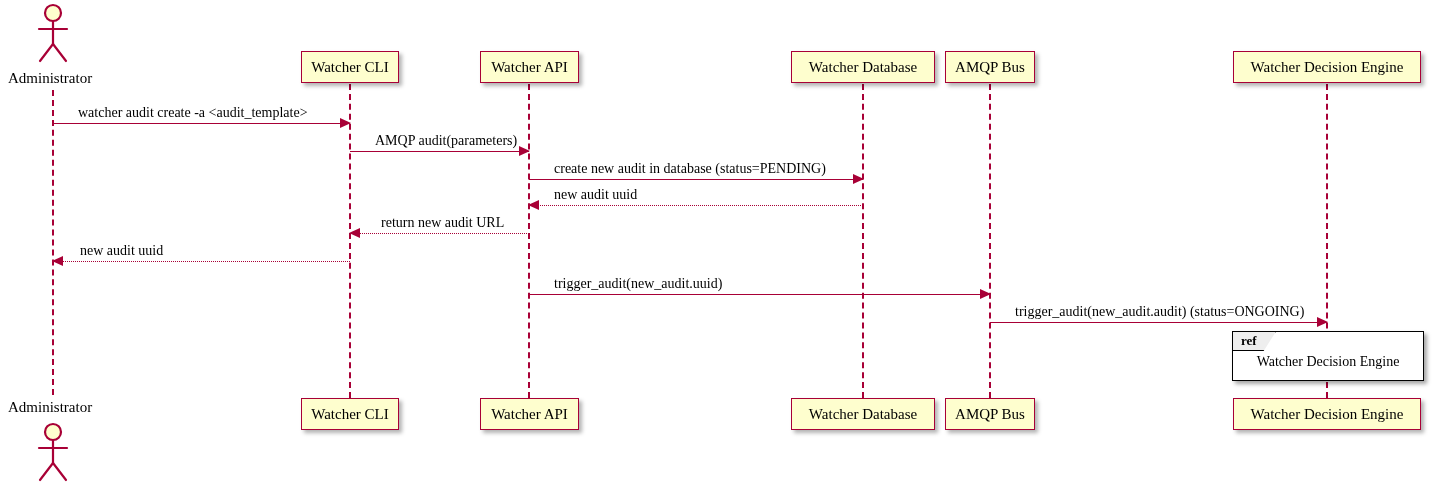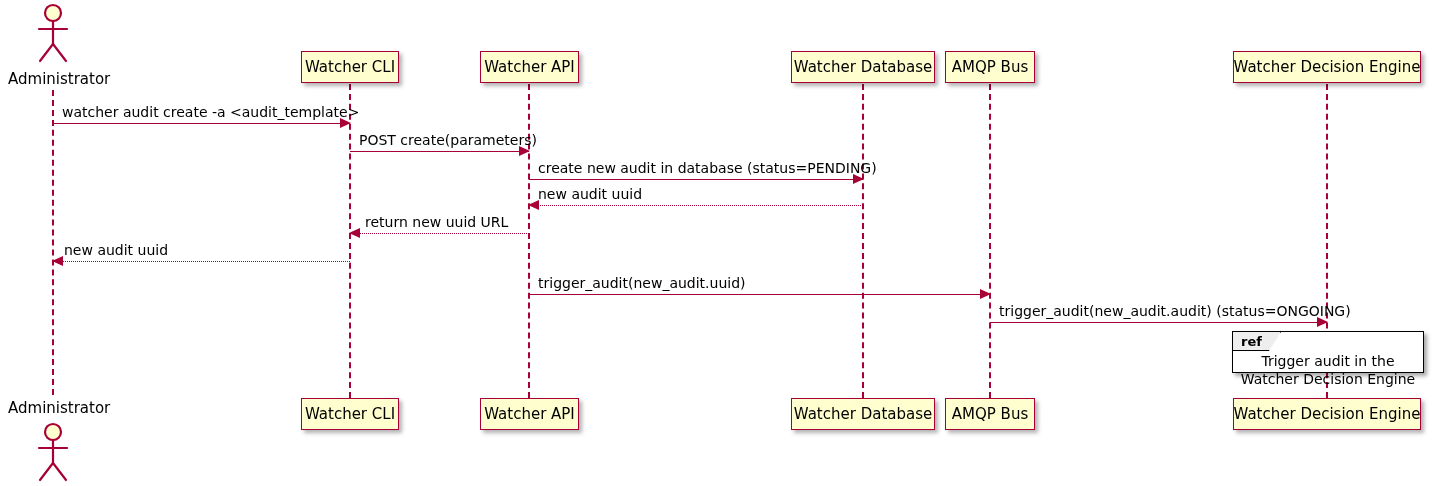"Administrator" #diagram { font-family: none -> Liberation Serif, serif }
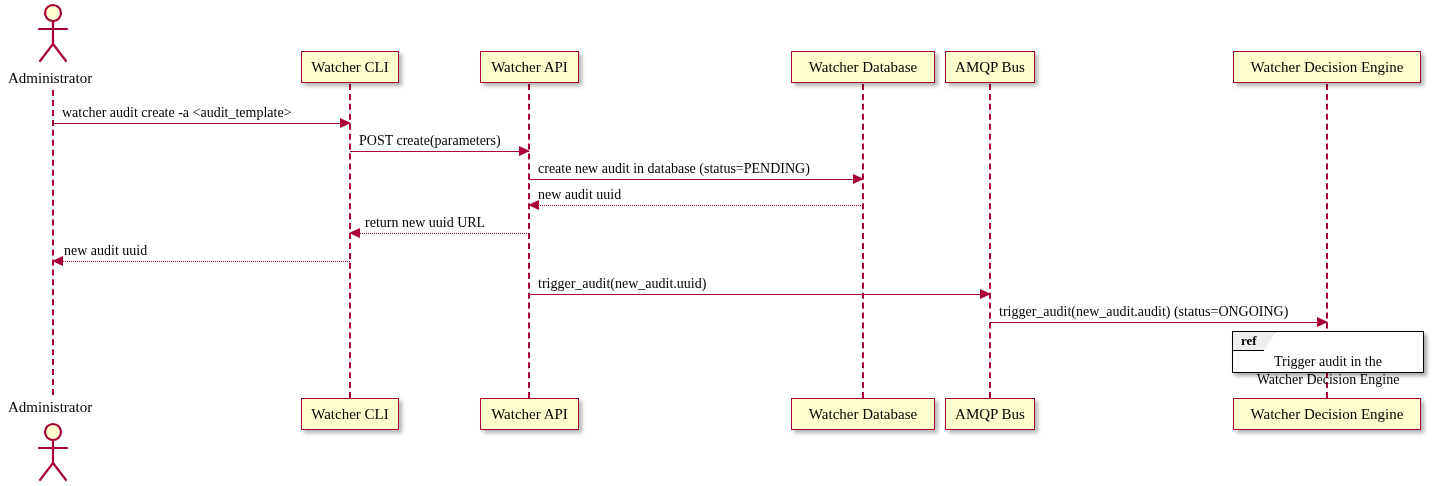"watcher audit create -a <audit_template>" .msg .label { margin-left: none -> 16px }
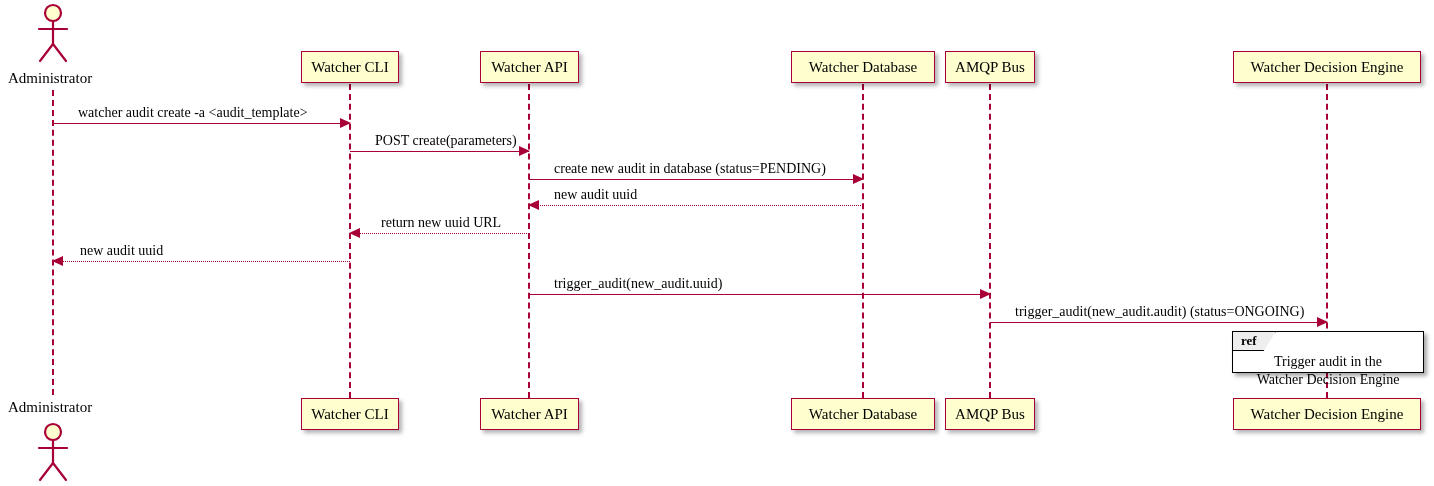"POST create(parameters)" div.label { text: POST create -> AMQP audit }
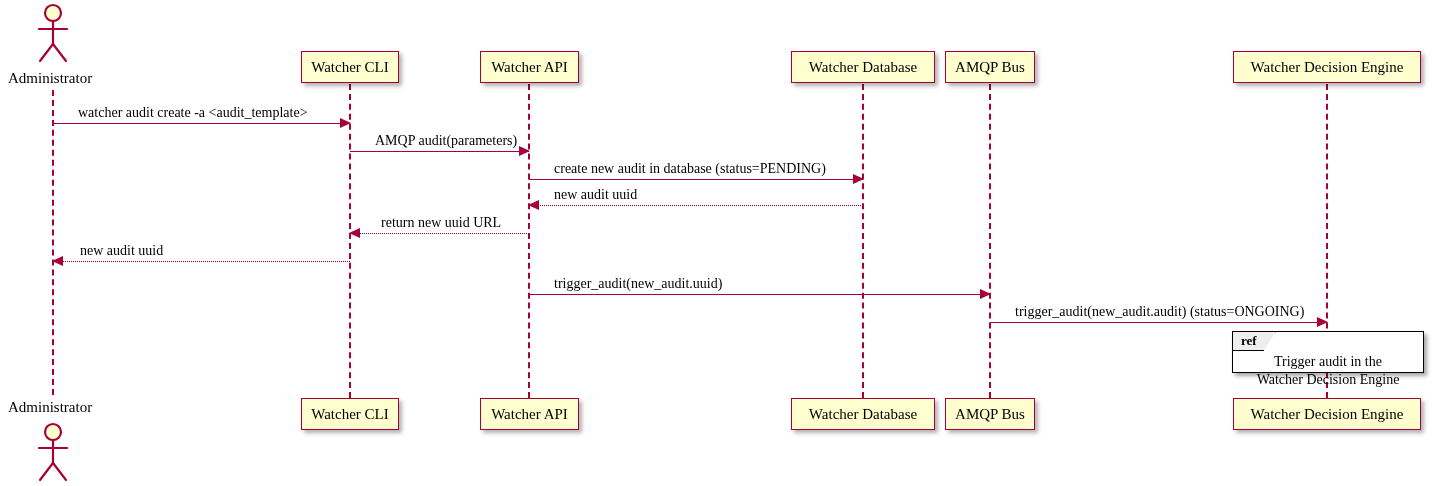"return new uuid URL" div.label { text: uuid -> audit }
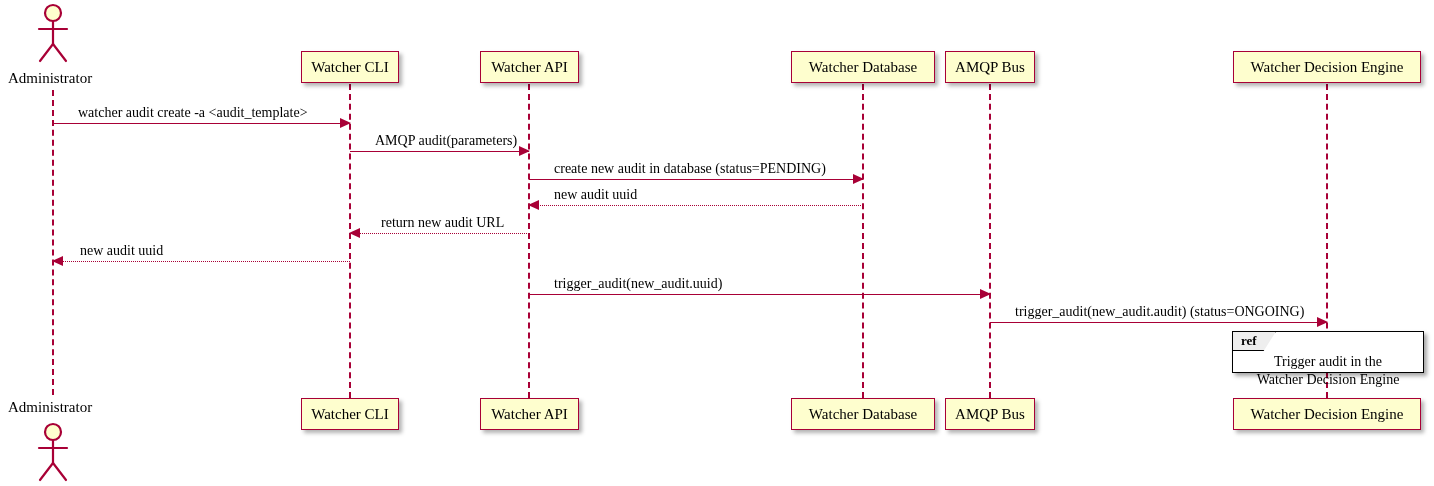"ref" div.ref-box { height: 42px -> 50px }
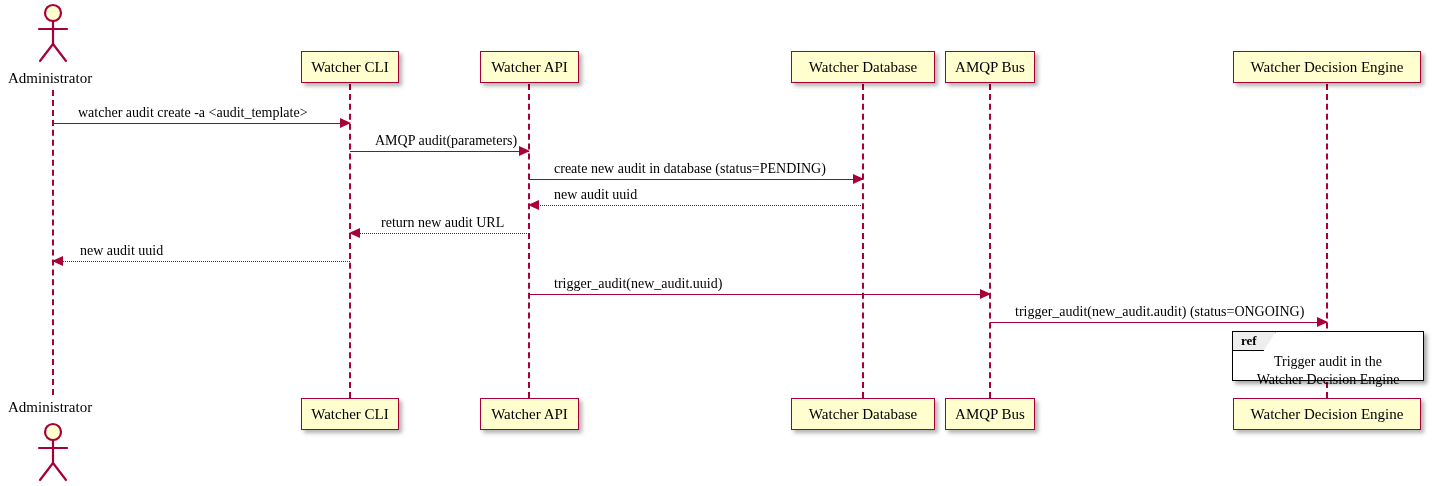"Trigger audit in the" div { html: <div>Trigger audit in the</div> -> none }
